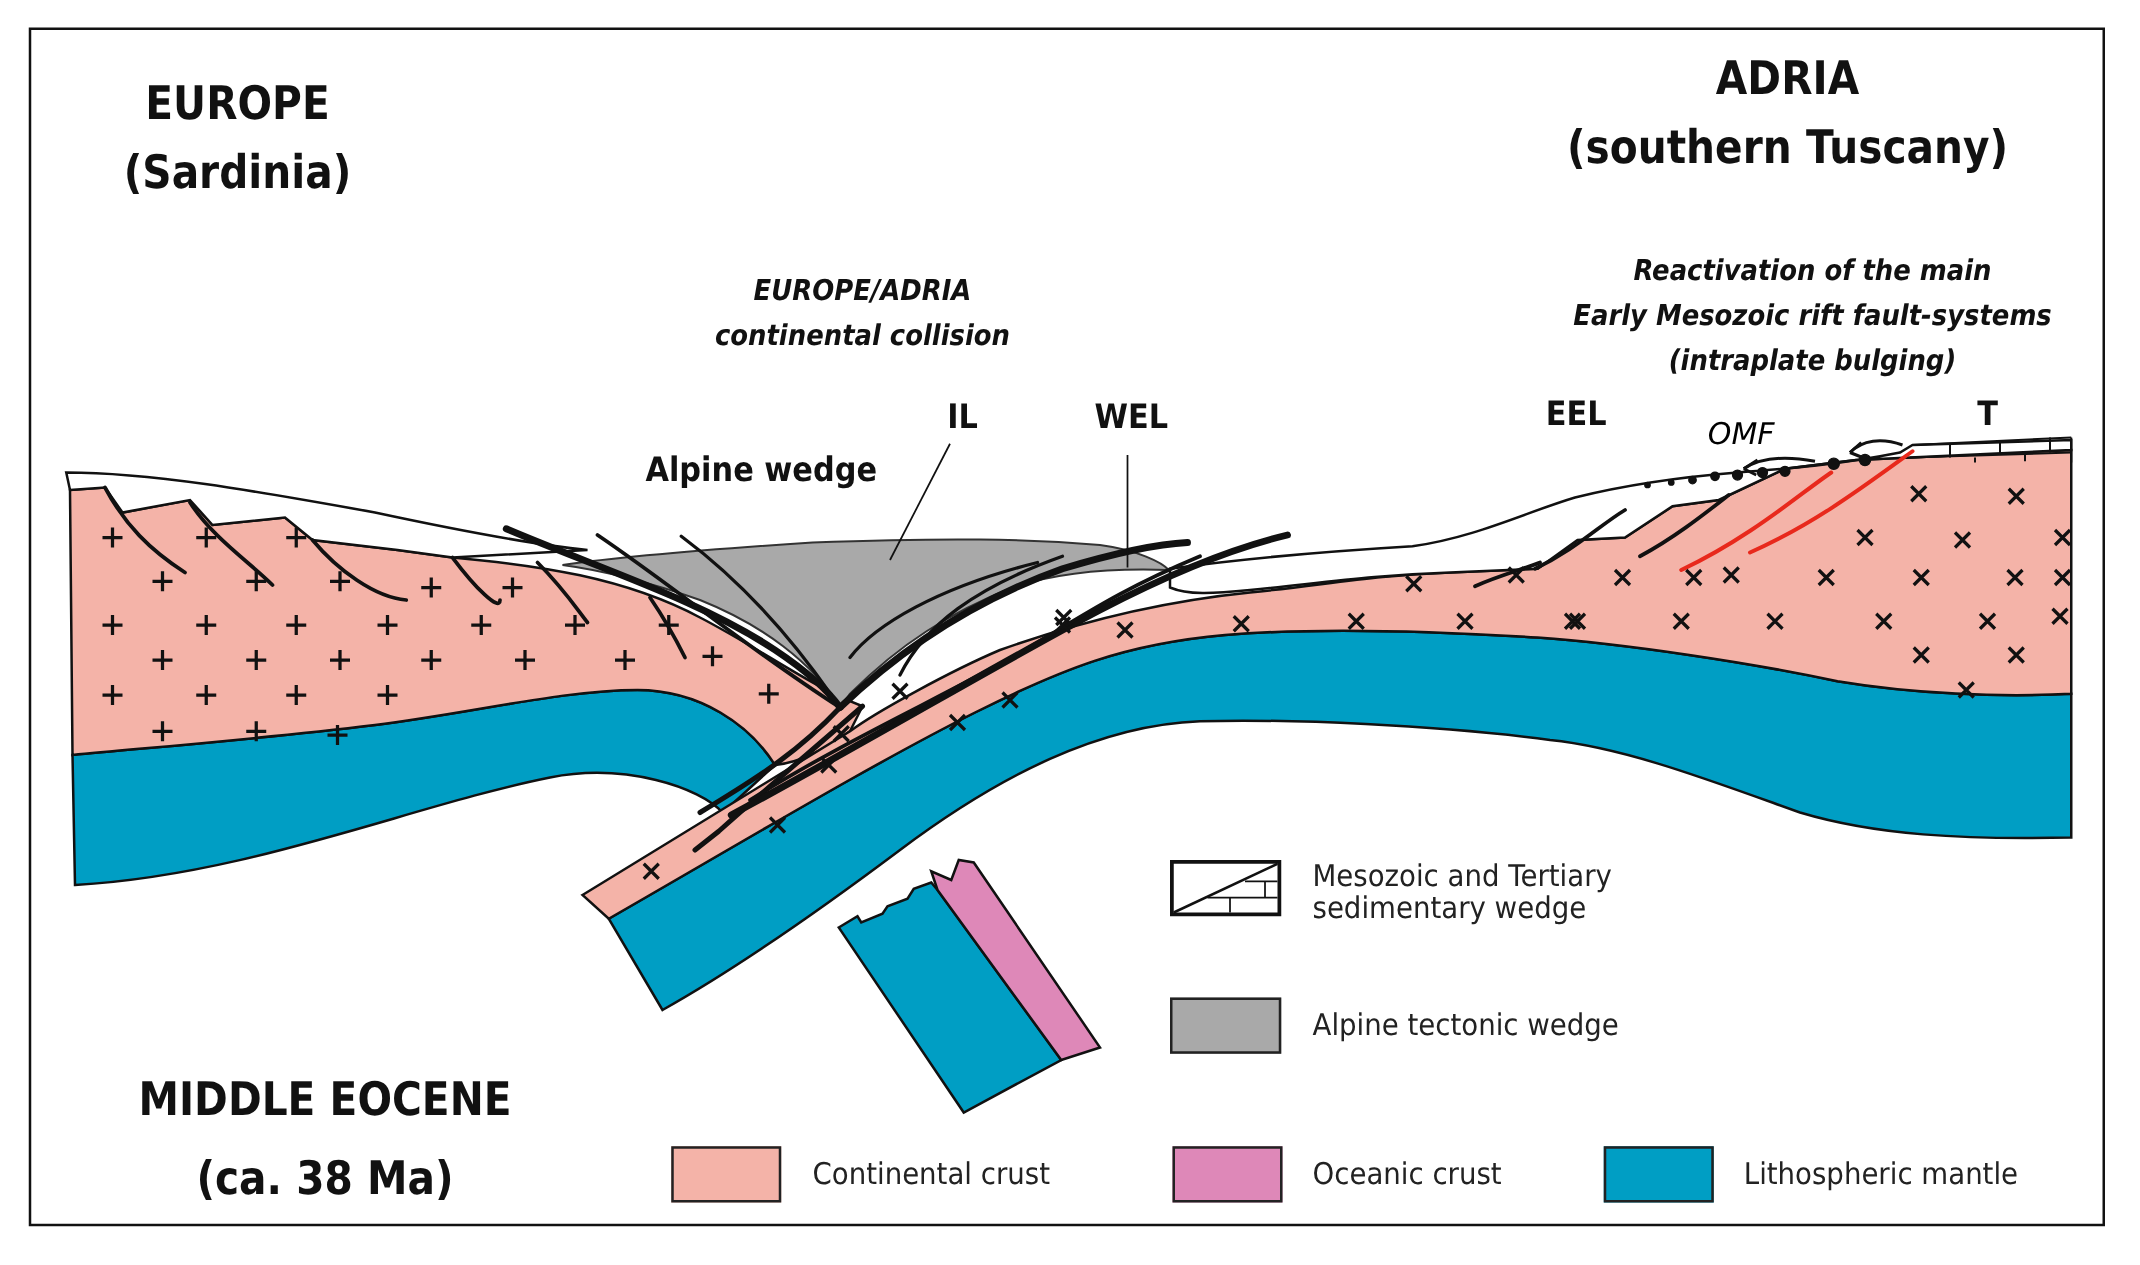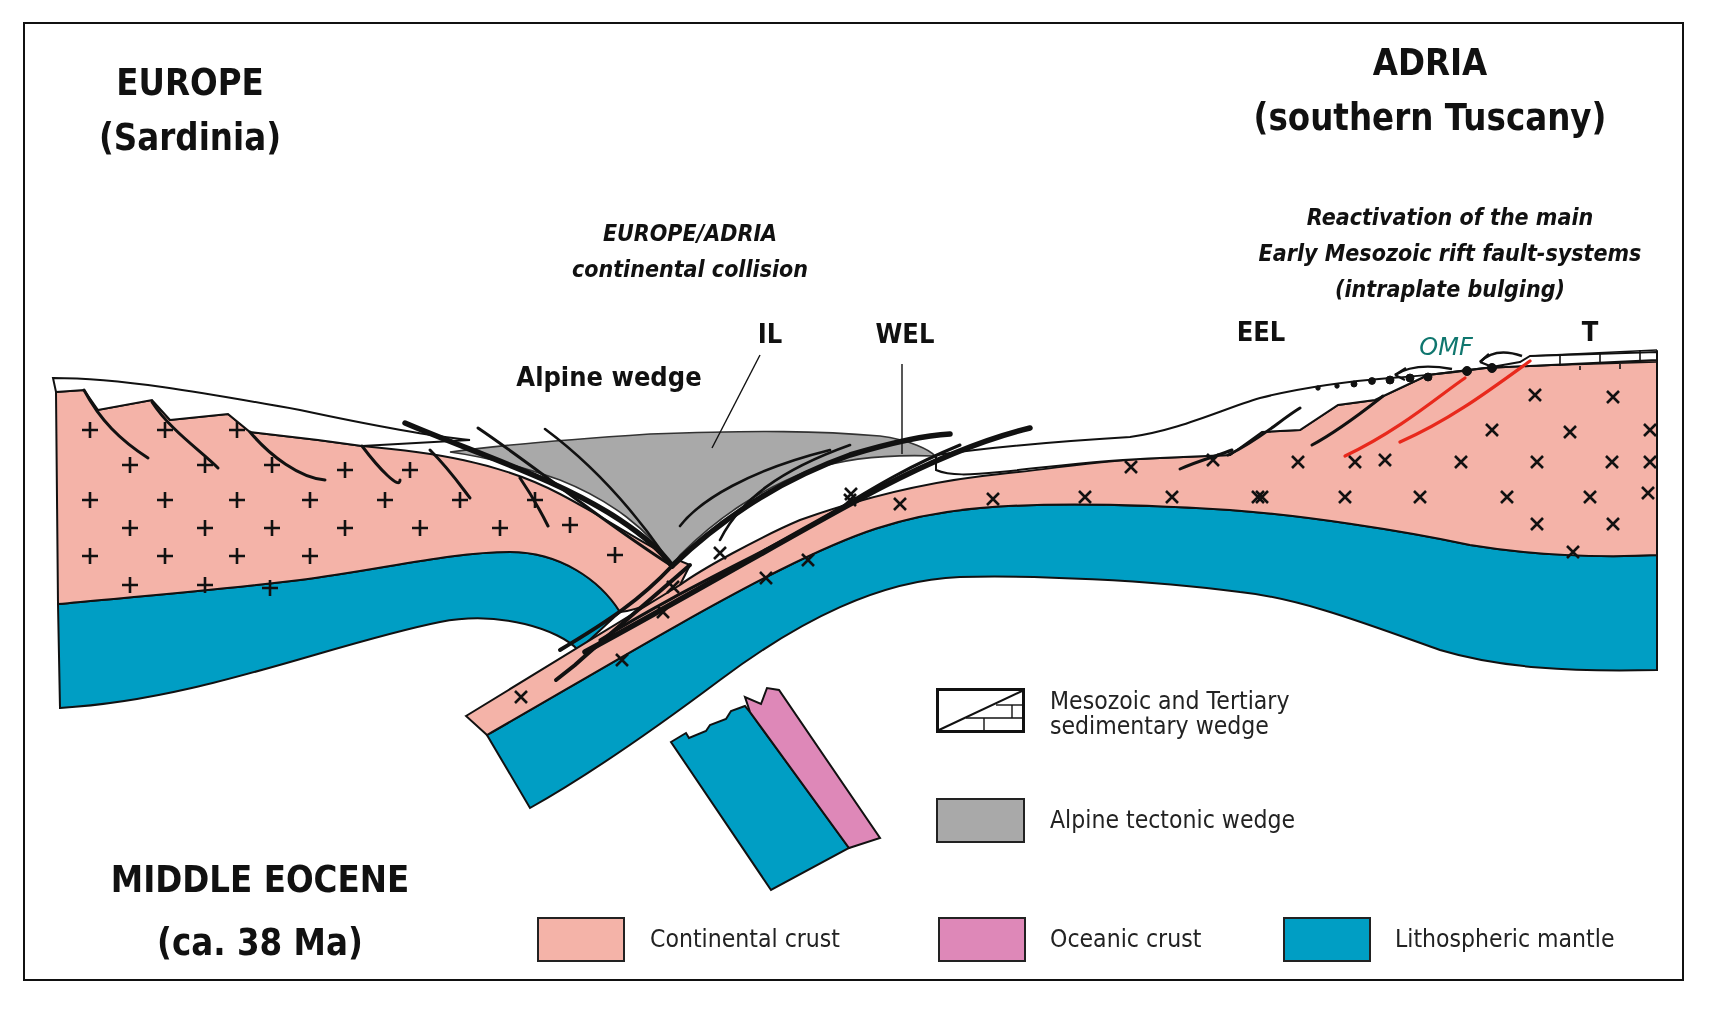"OMF" div.lbl { color: #0f766e -> #000000; left: 1406px -> 1353px }
